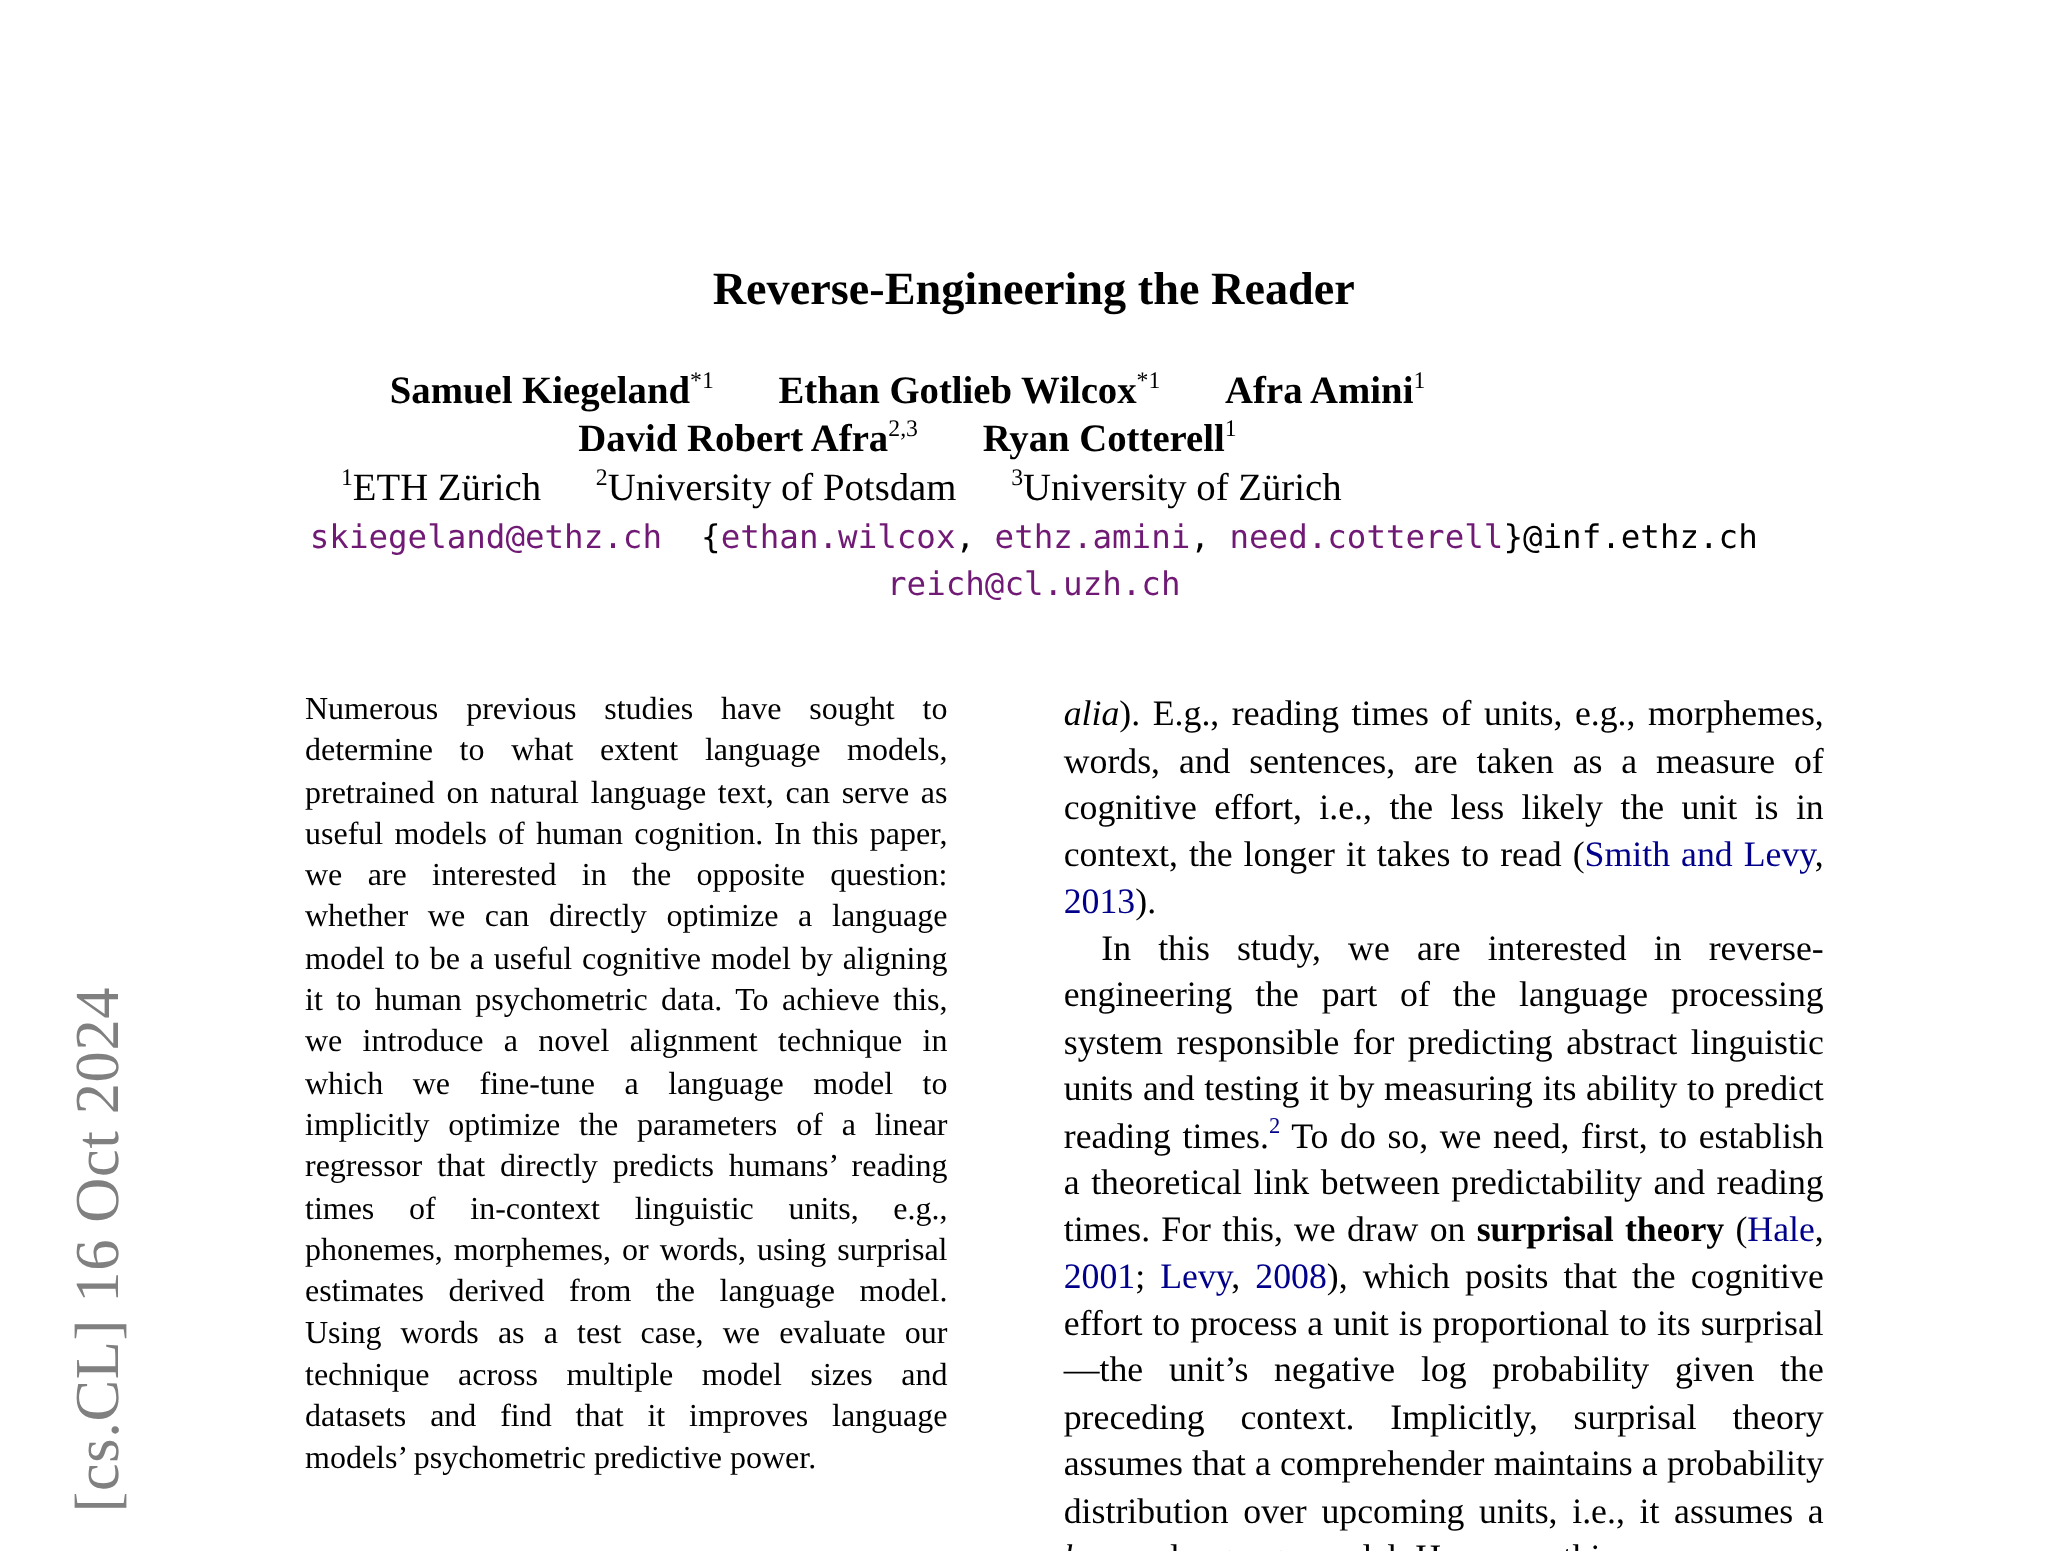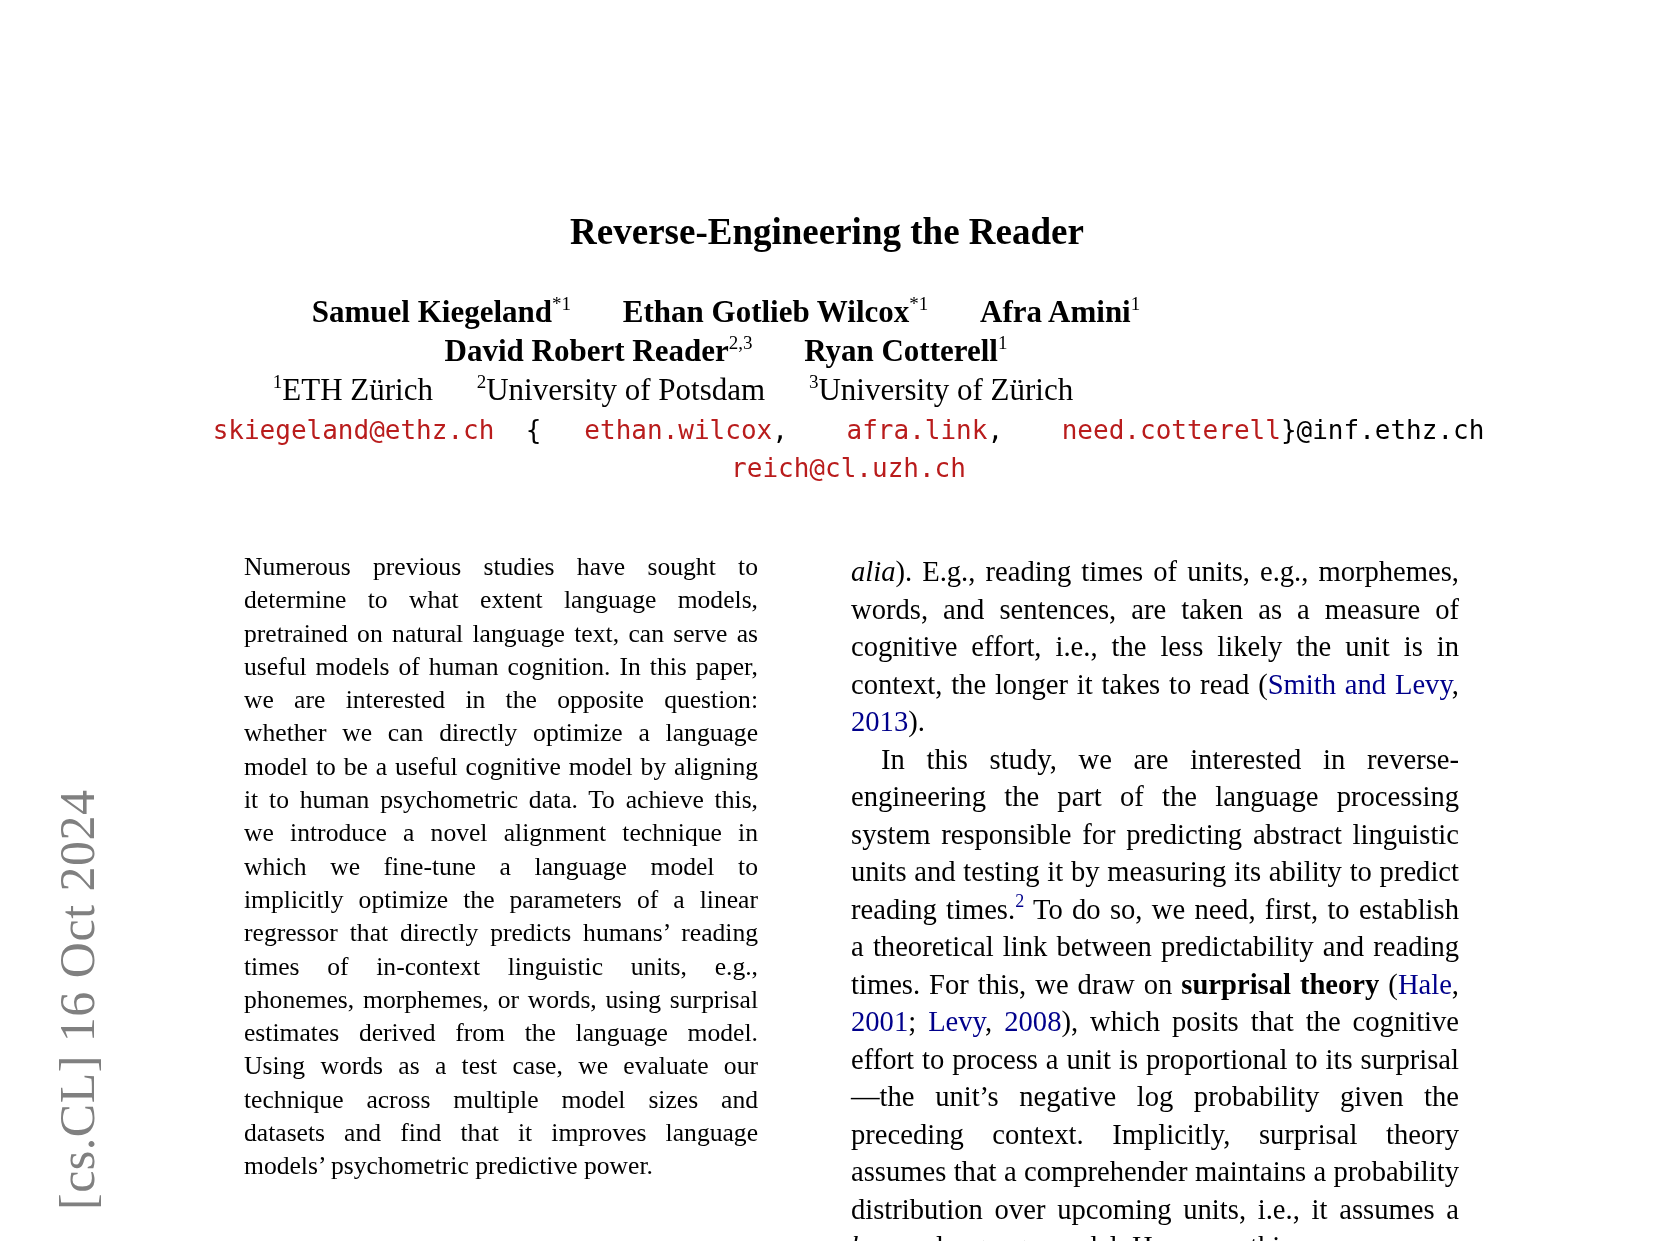"David Robert Reader" span { text: Reader -> Afra }
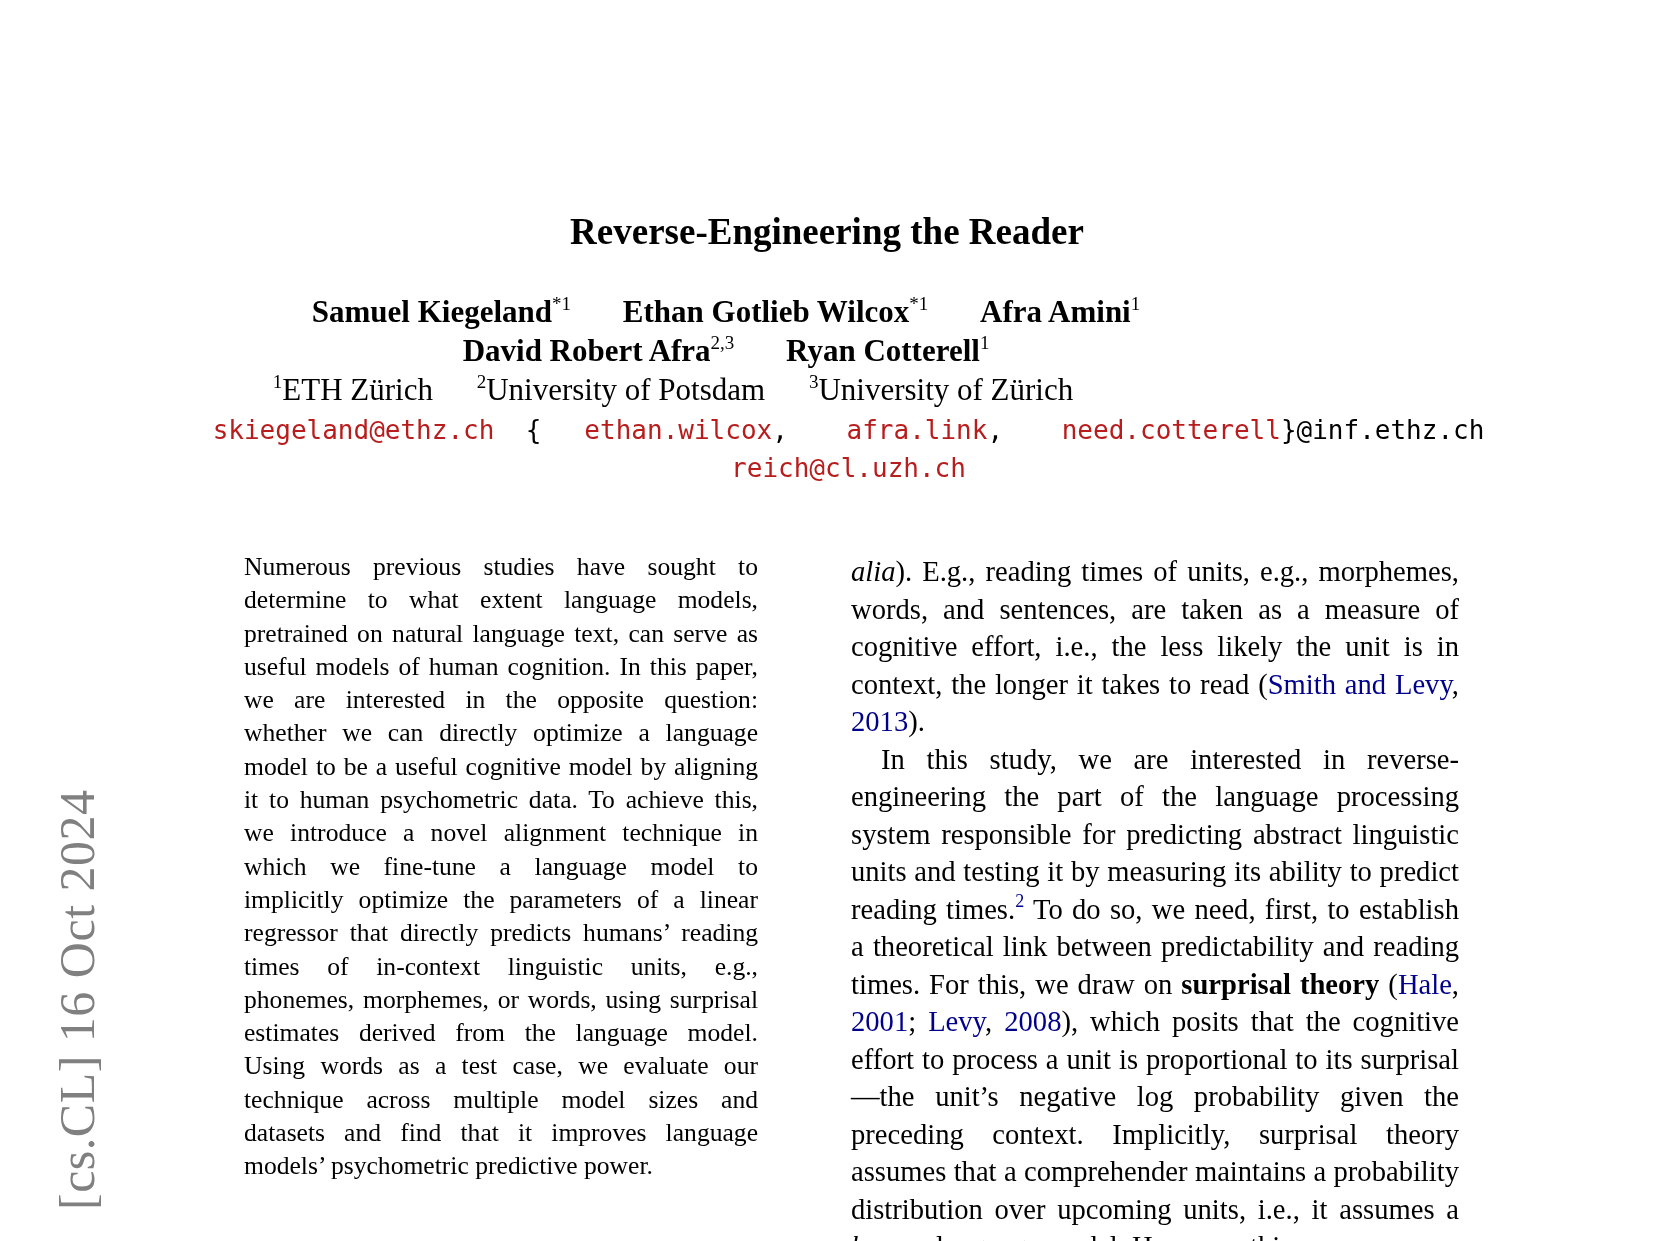"skiegeland@ethz.ch" .mail { color: #b91c1c -> #701a75; margin-left: 43px -> none }
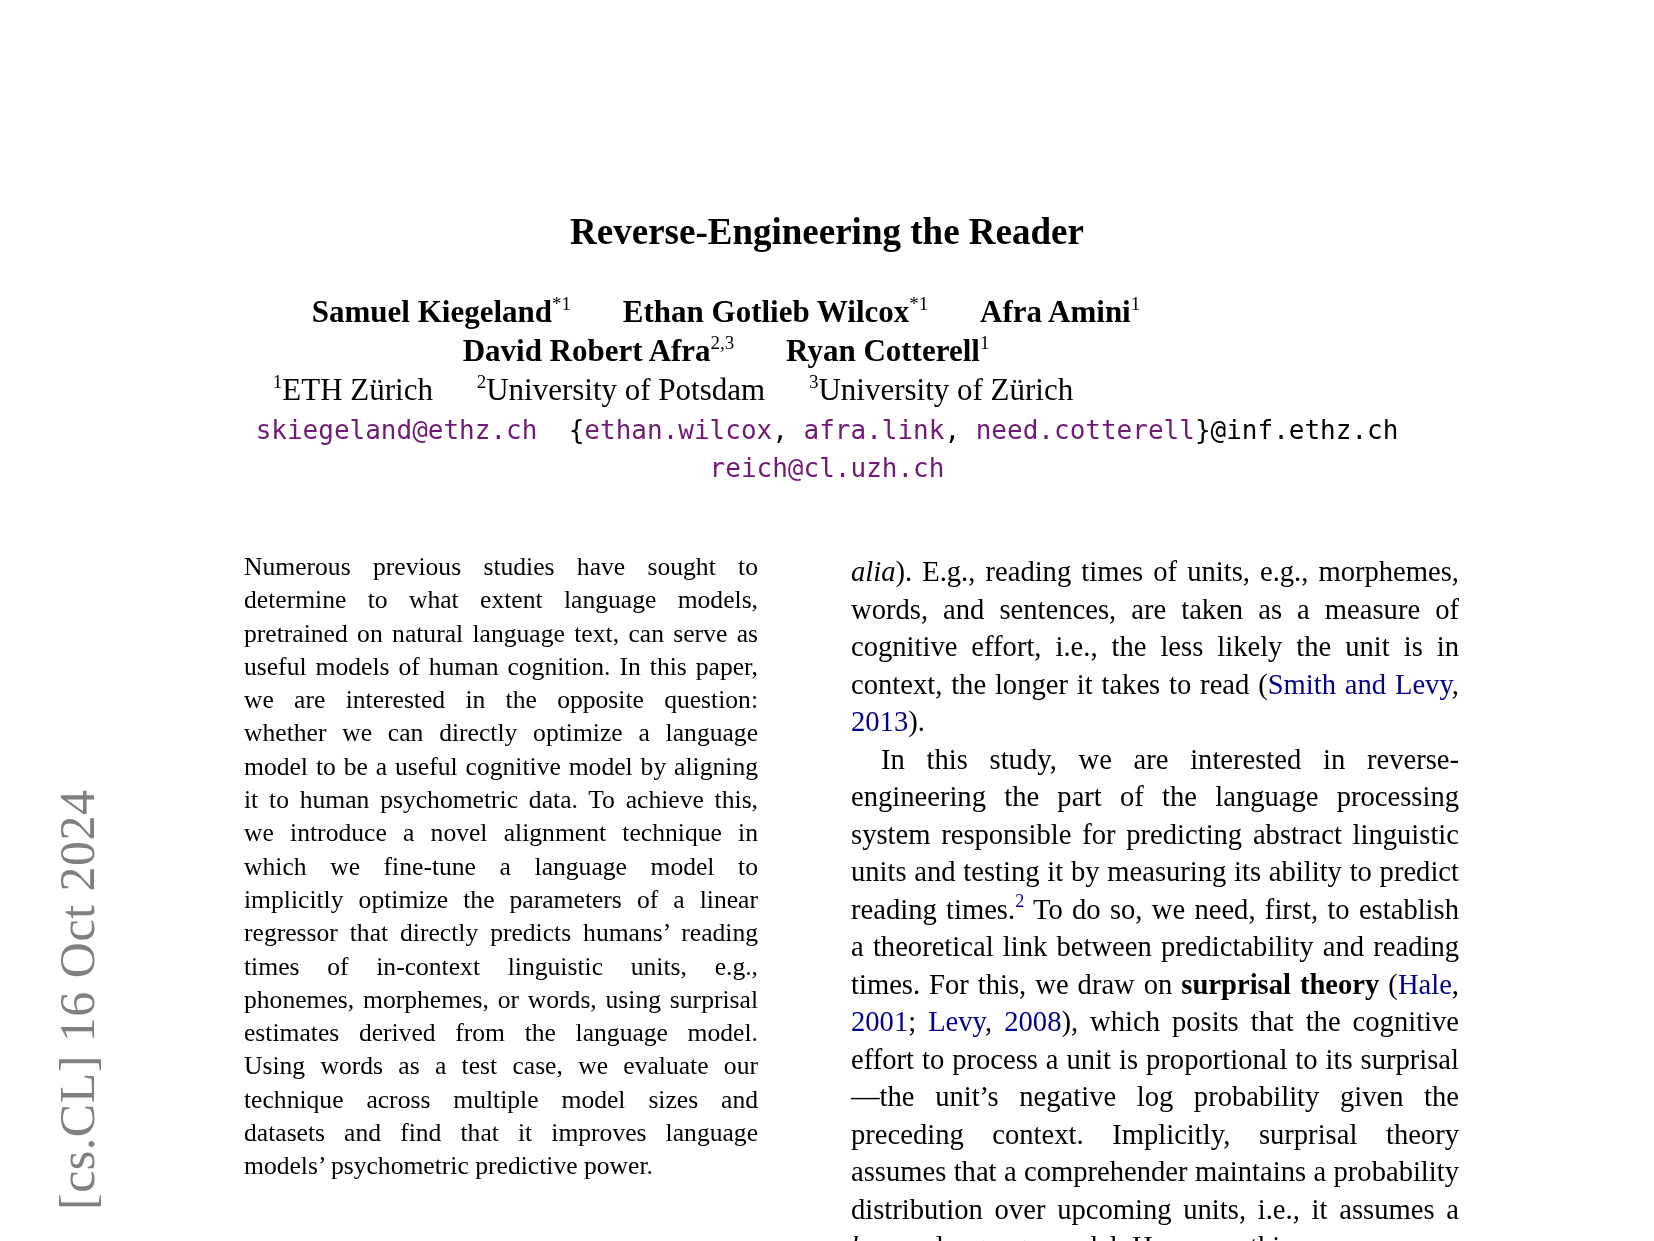"afra.link" span.mail { text: afra.link -> ethz.amini }
